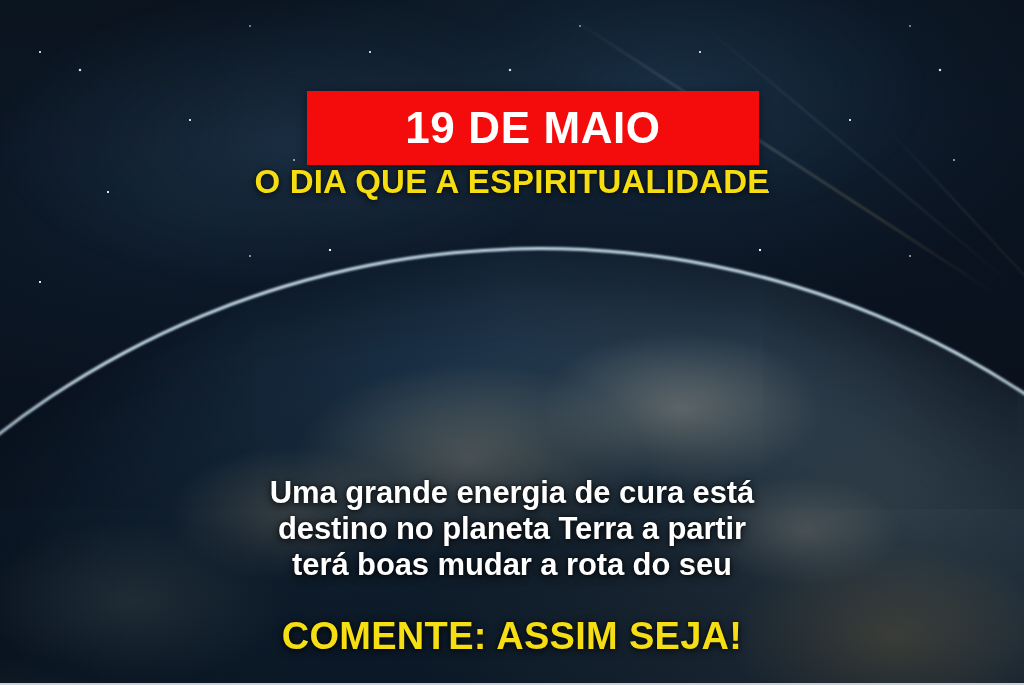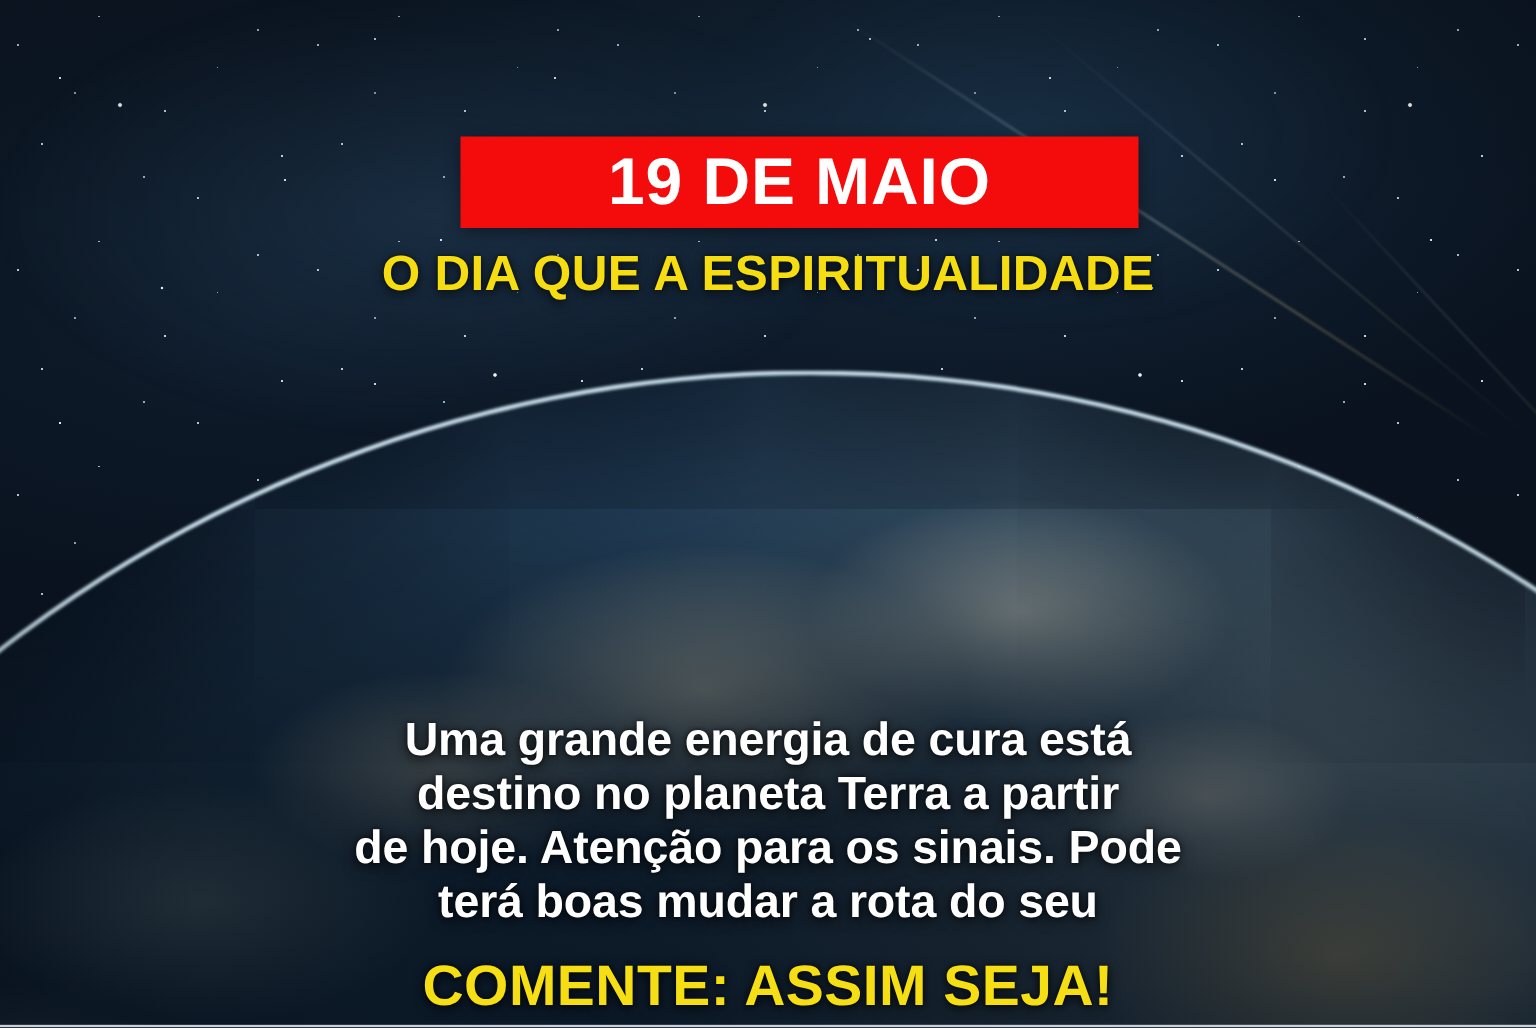"19 DE MAIO" .date-banner { height: 61px -> 74px }
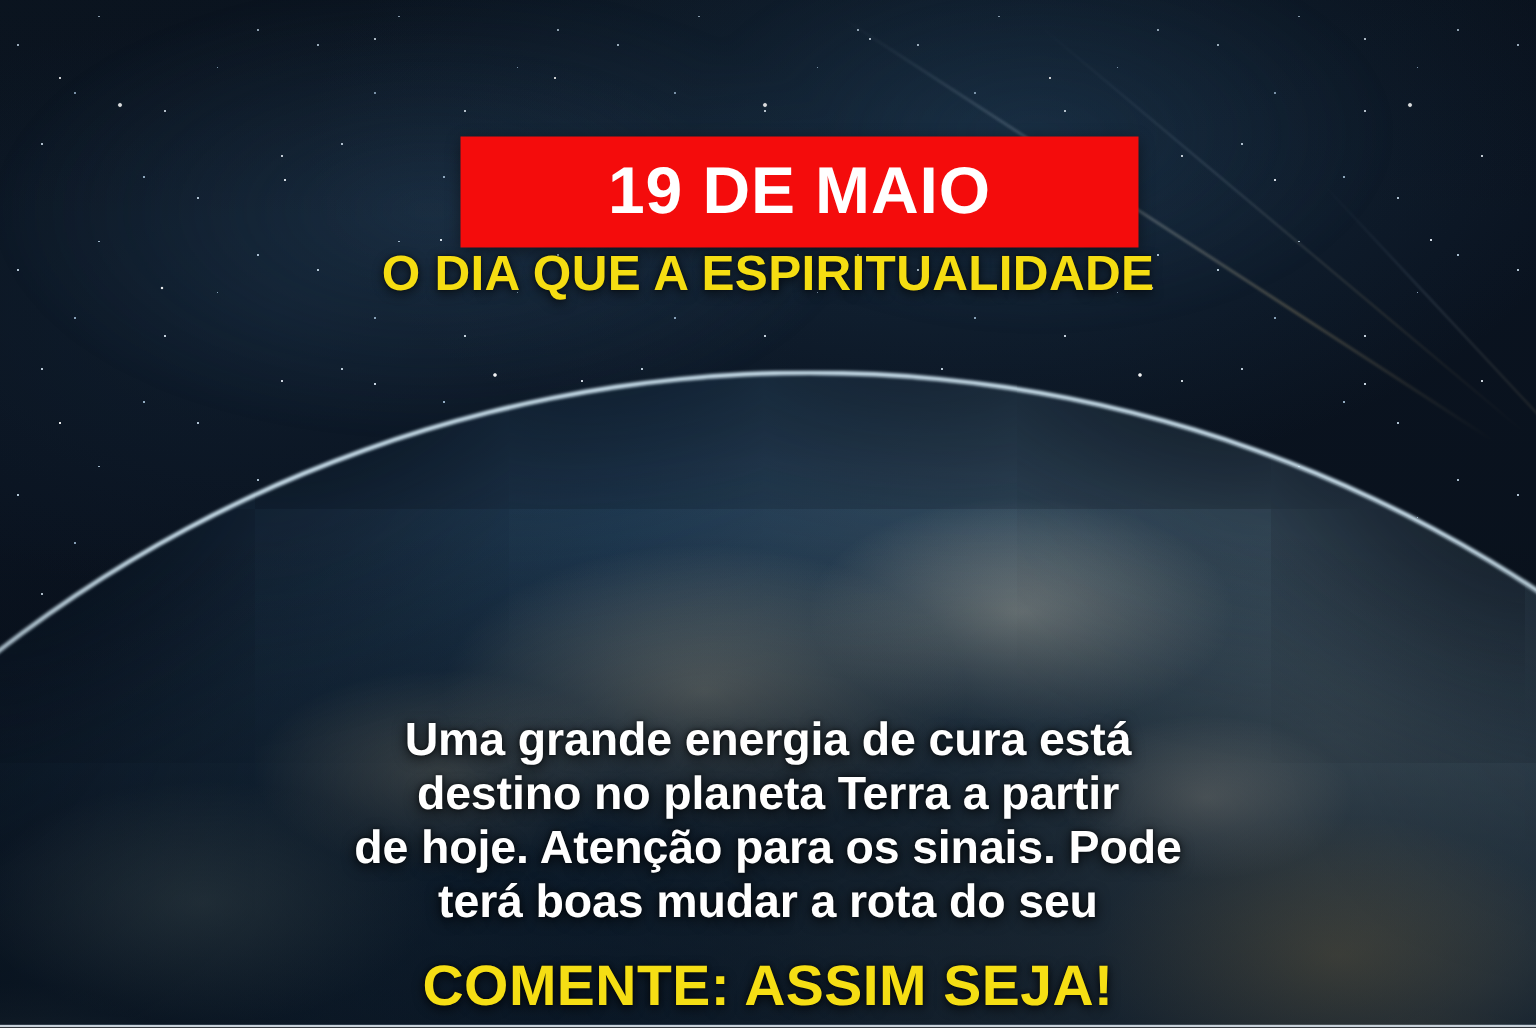"de hoje. Atenção para os" span.body-line { html: <span>de hoje. Atenção para os sinais. Pode</span> -> none }
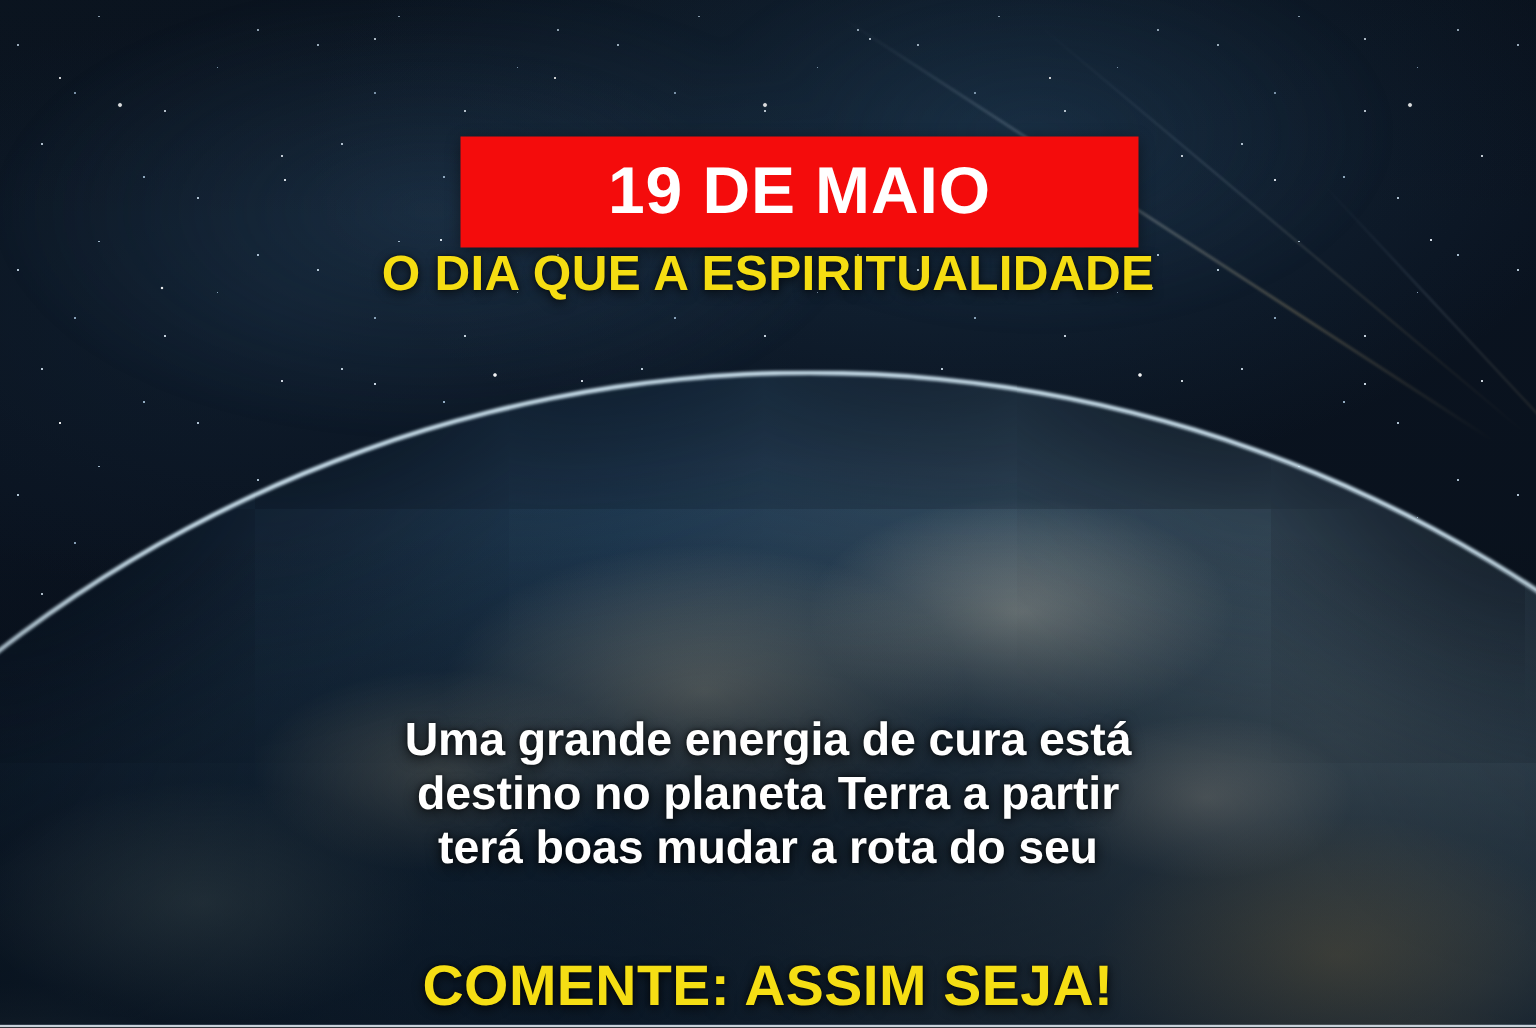"COMENTE: ASSIM SEJA!" .cta { top: 638px -> 616px }
